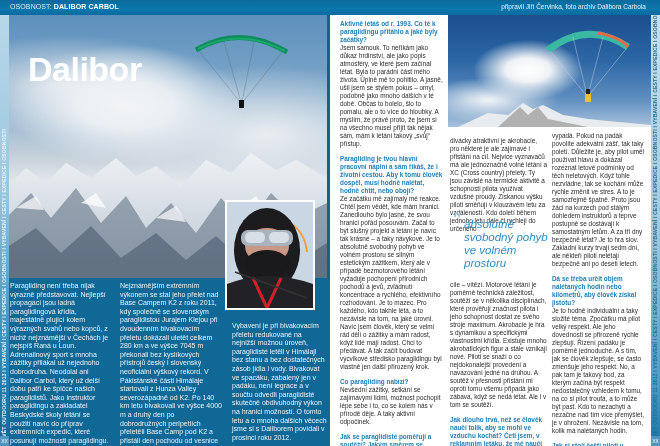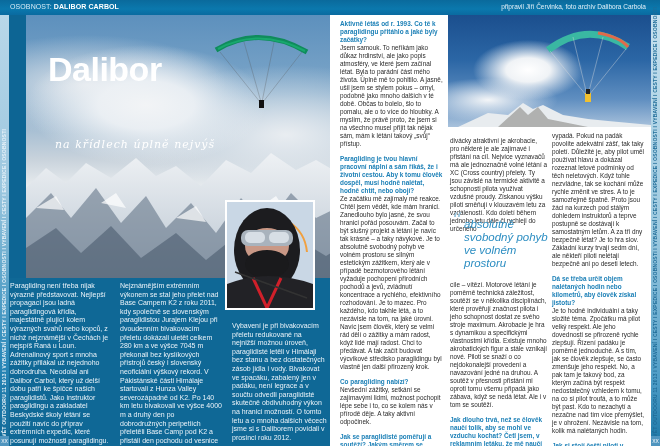"Dalibor" .hero { left: 26px -> 6px }
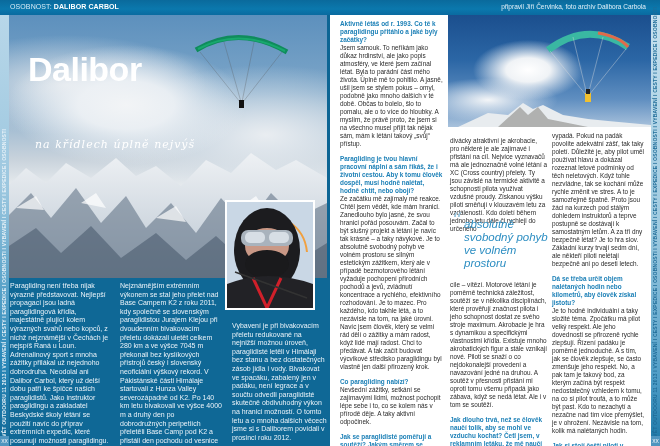"na křídlech úplně nejvýš" div.tagline { html: <div>na křídlech úplně nejvýš</div> -> none }
